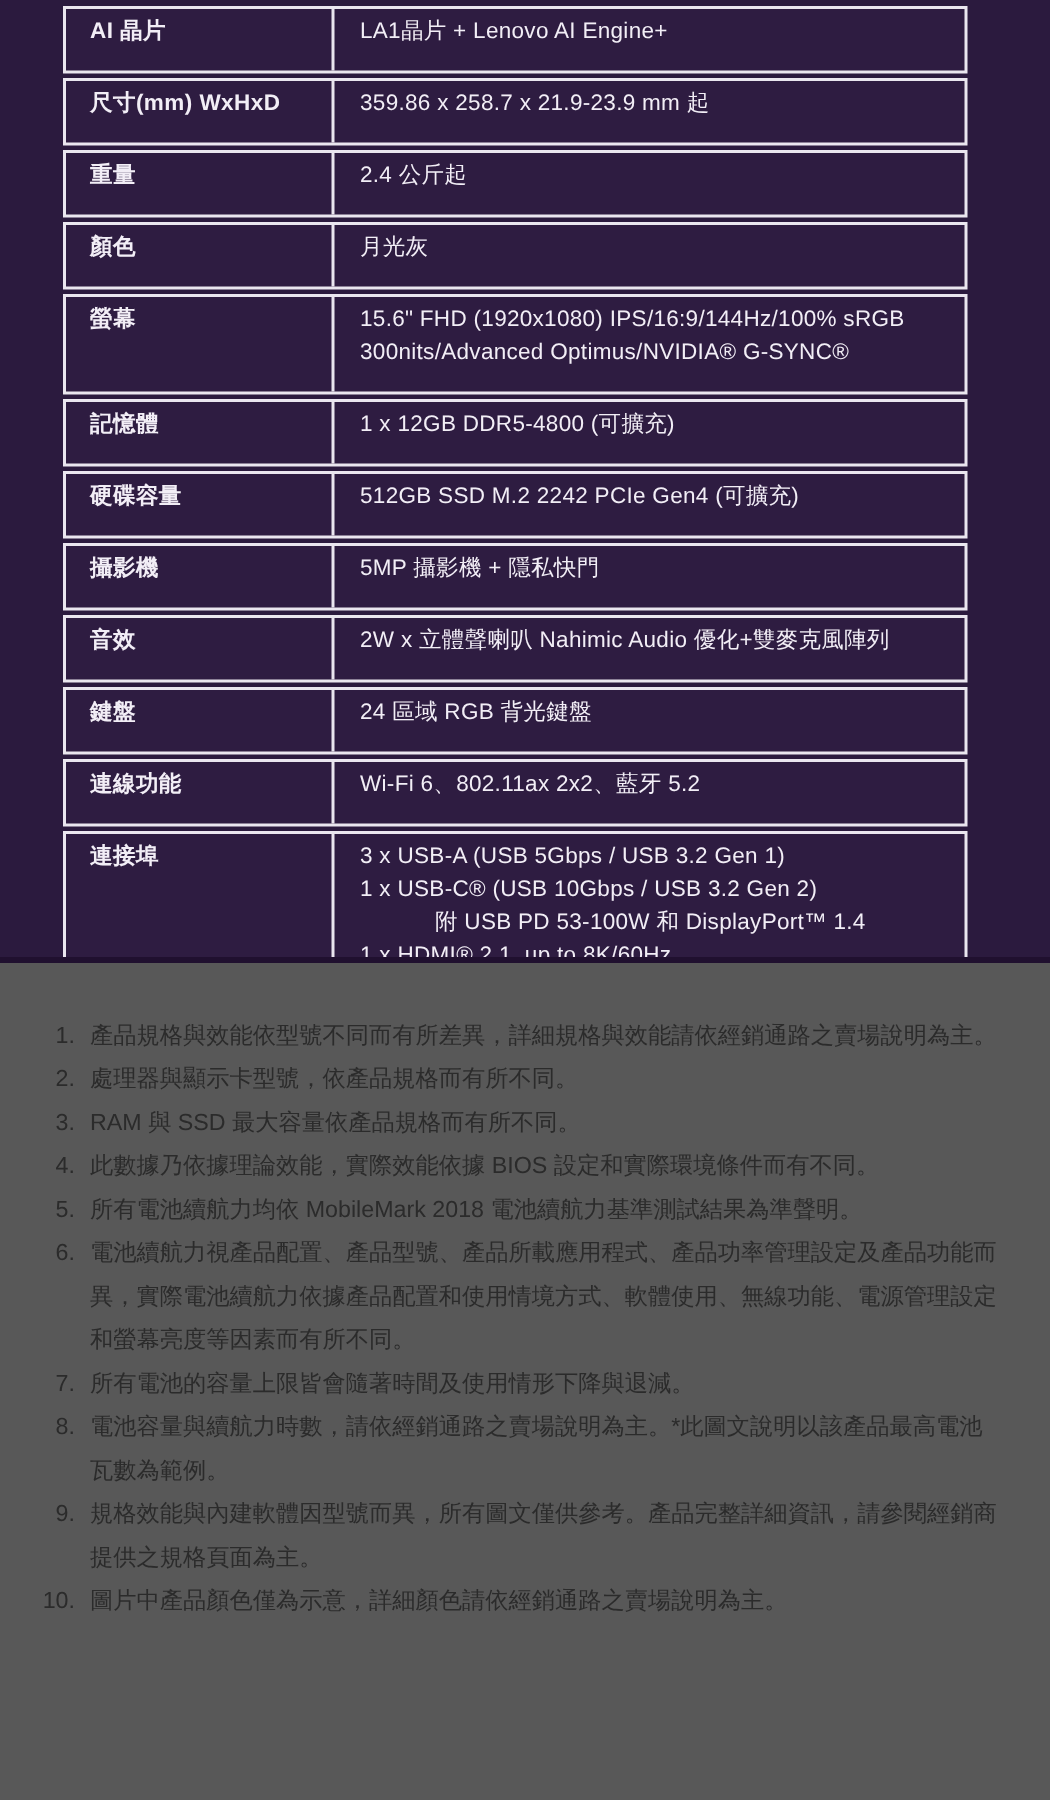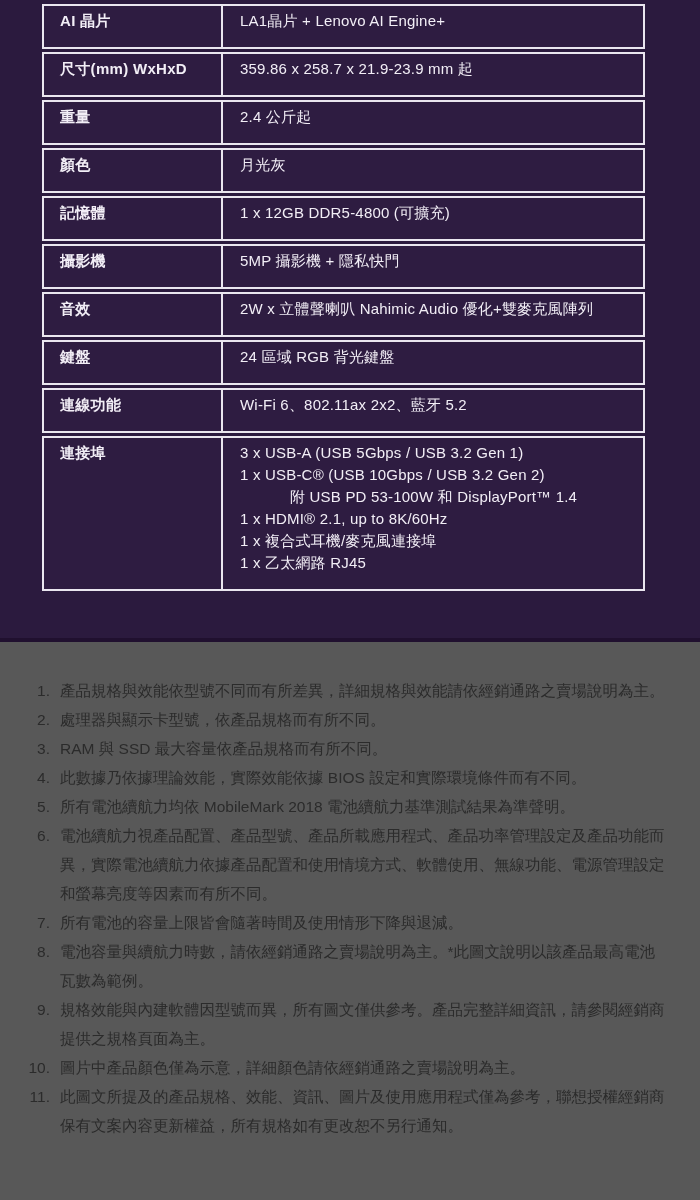"螢幕" div.spec-row { html: none -> <div> <div>螢幕</div> <div> <div>15.6" FHD (1920x1080) IPS/16:9/144Hz/100% sRGB</div> <div>300nits/Advanced Optimus/NVIDIA® G-SYNC®</div> </div> </div> }
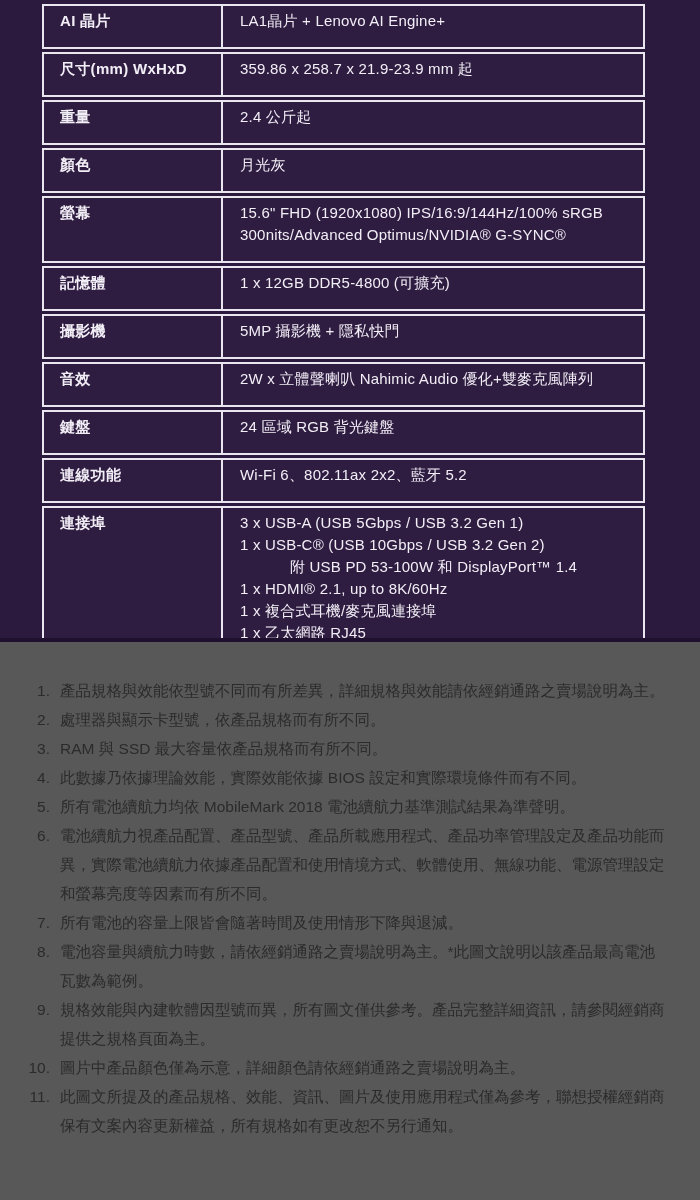"硬碟容量" div.spec-row { html: none -> <div> <div>硬碟容量</div> <div> <div>512GB SSD M.2 2242 PCIe Gen4 (可擴充)</div> </div> </div> }
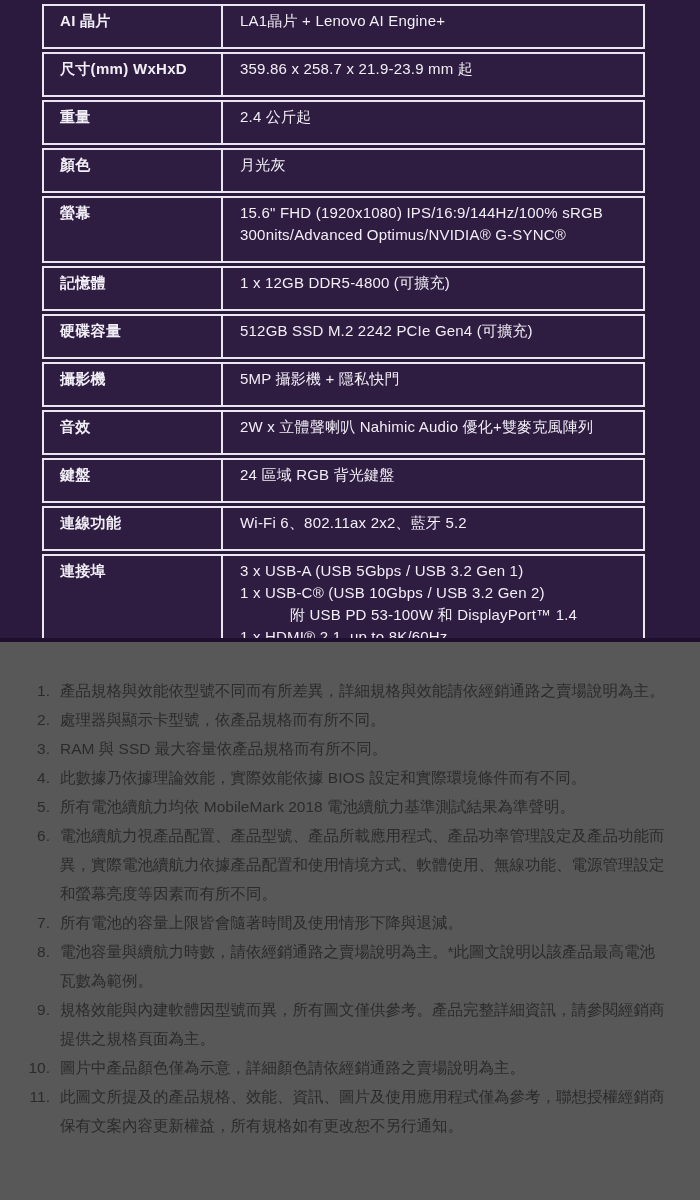"11." li.note-item { html: <li> <span>11.</span> <span>此圖文所提及的產品規格、效能、資訊、圖片及使用應用程式僅為參考，聯想授權經銷商保有文案內容更新權益，所有規格如有更改恕不另行通知。</span> </li> -> none }
